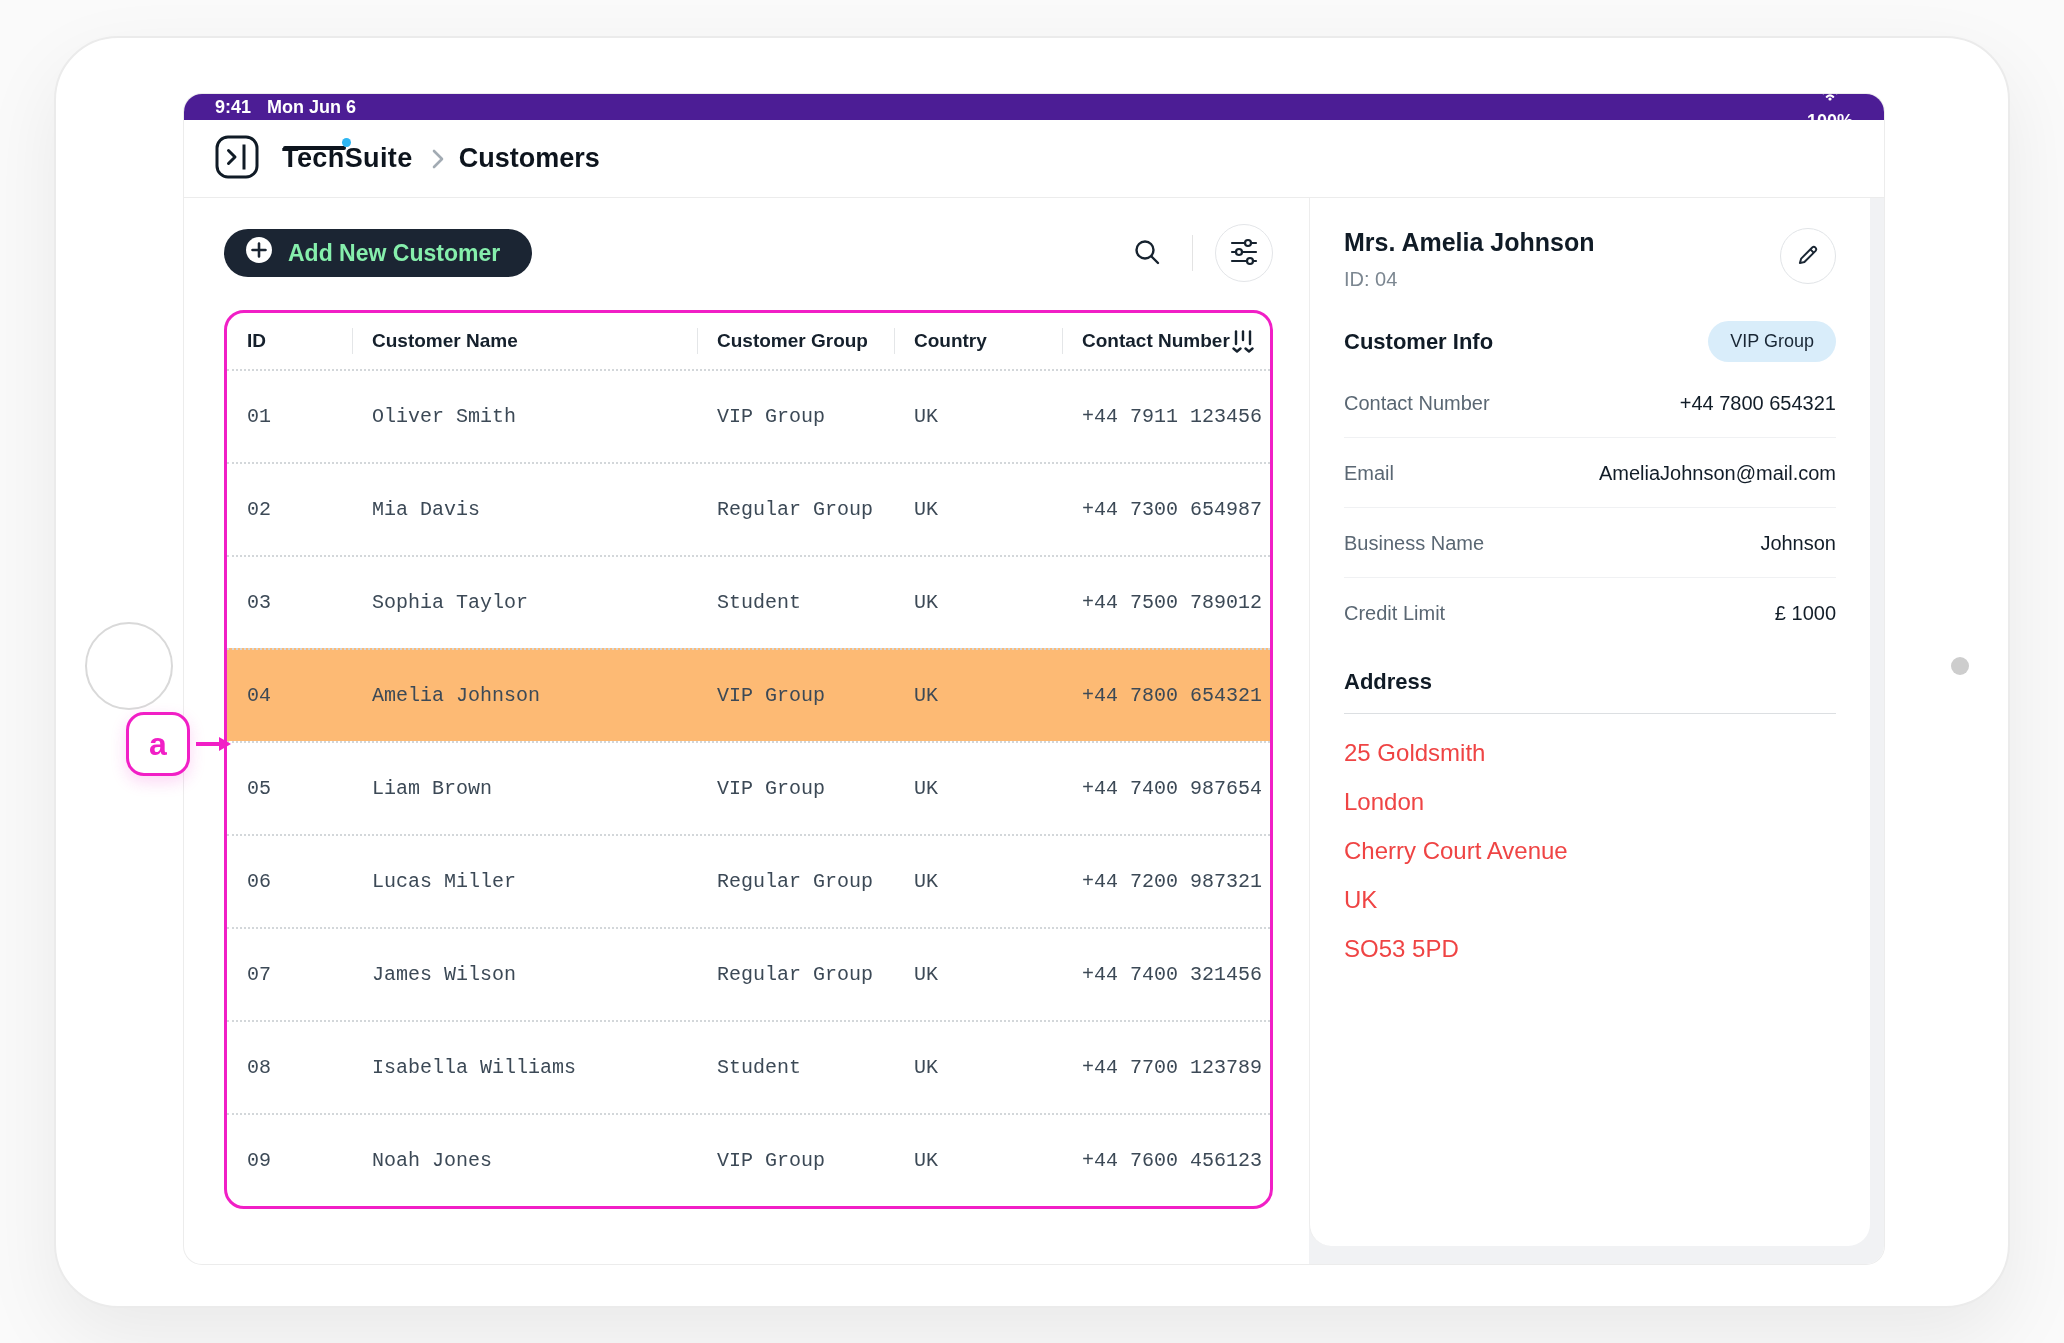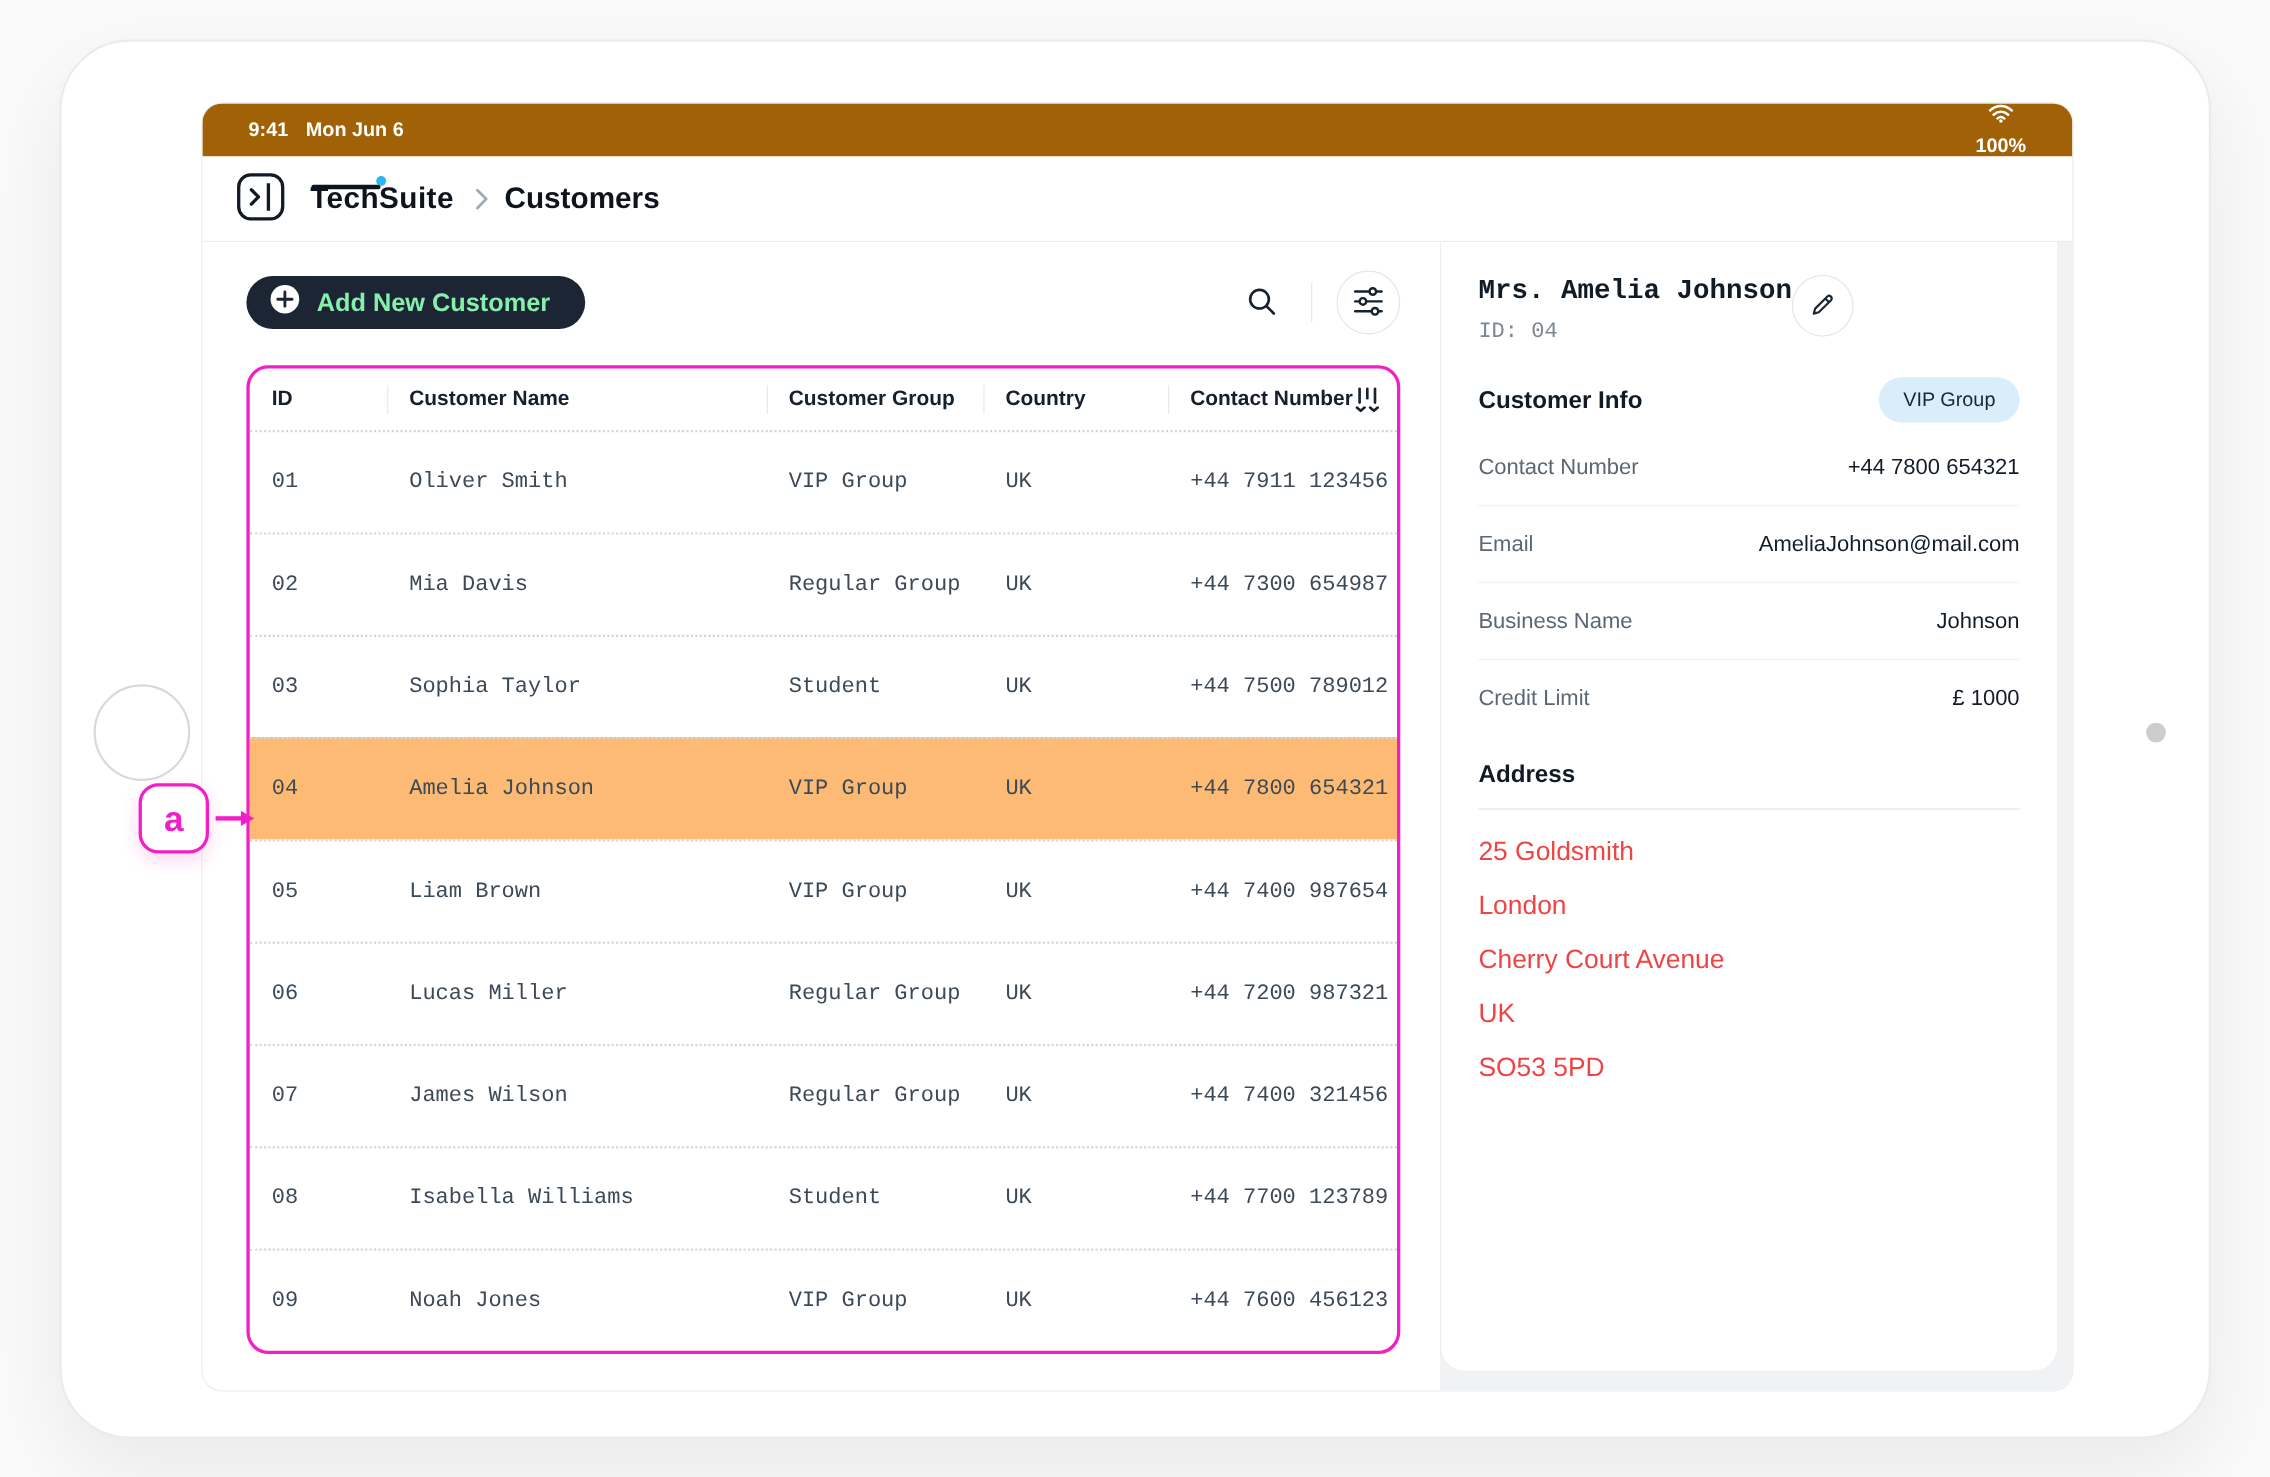"9:41" .statusbar { background: #a16207 -> #4c1d95; height: 48px -> 26px; padding: 0 42px -> 0 31px }
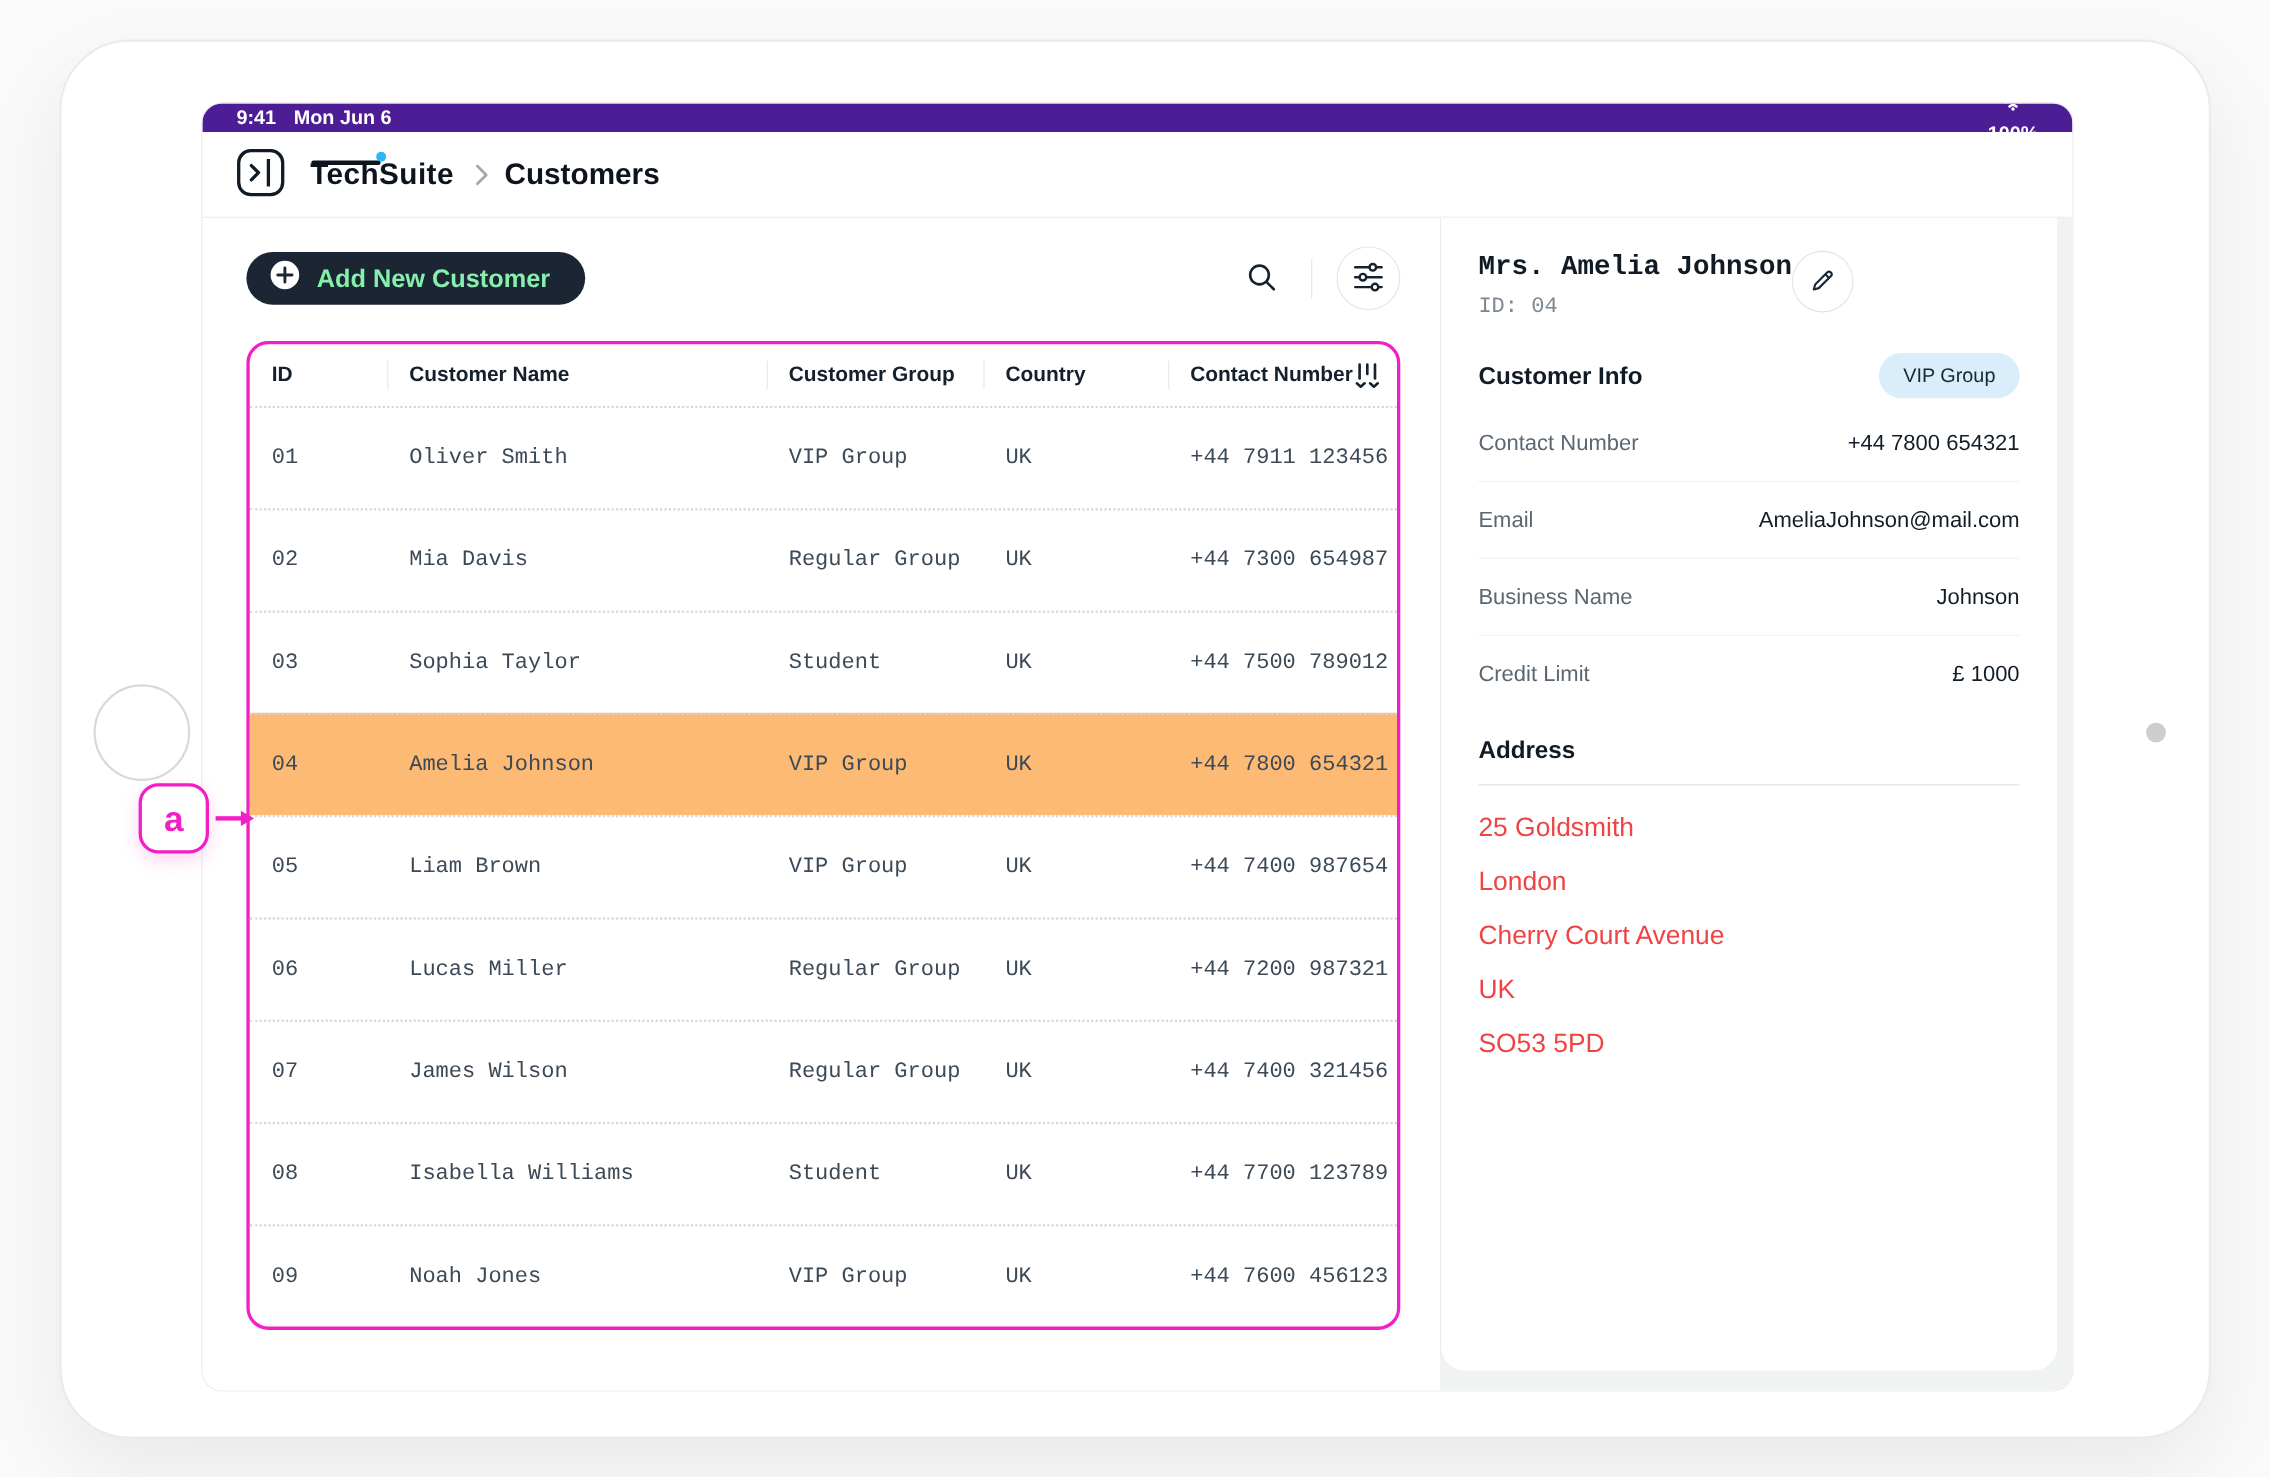"Mrs. Amelia Johnson" .card-head { font-family: Liberation Mono, monospace -> none; justify-content: flex-start -> space-between }
